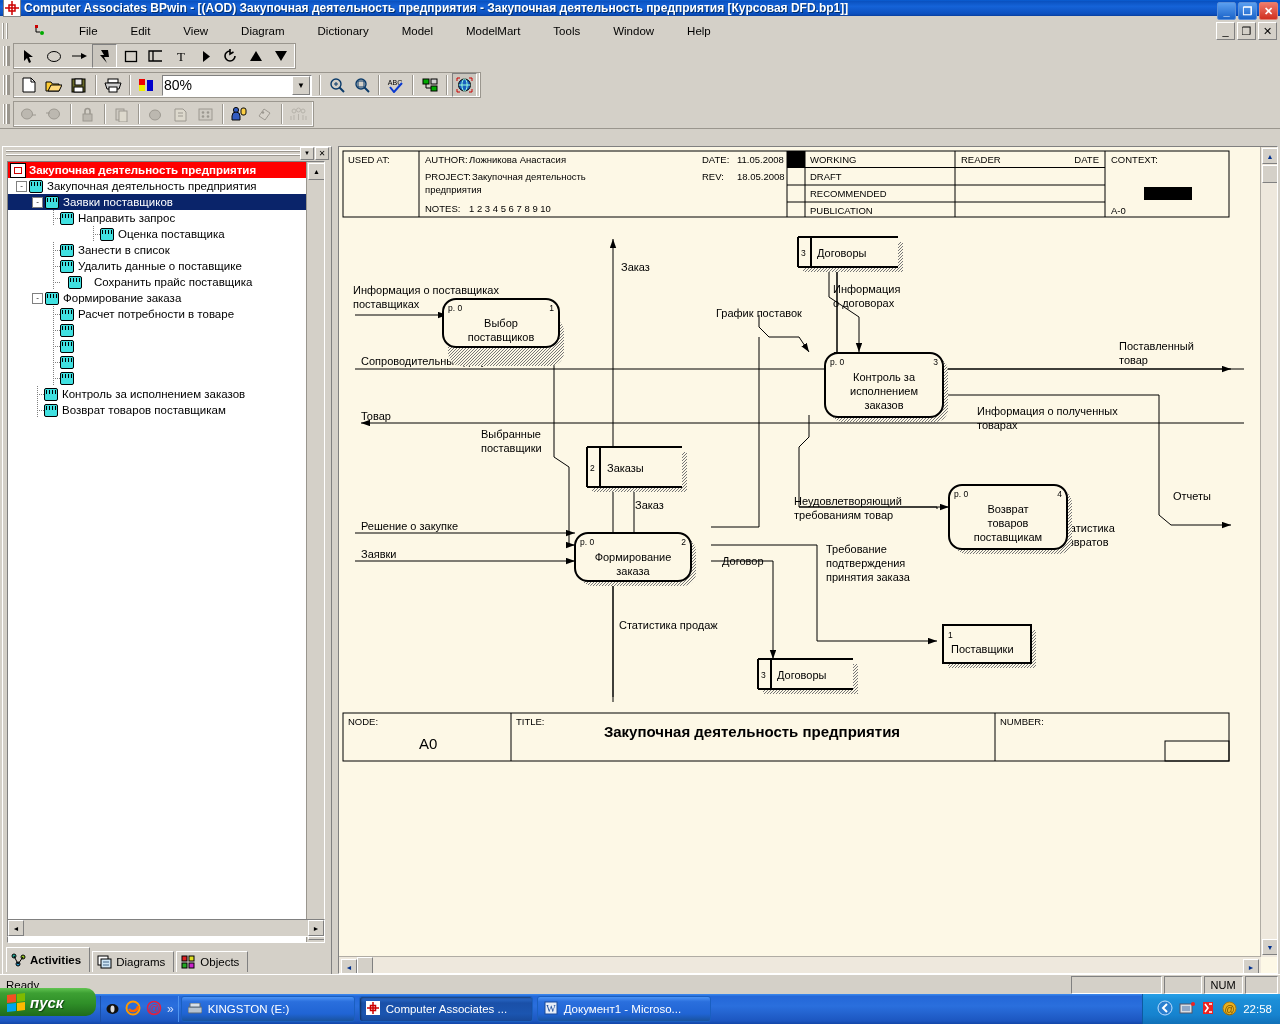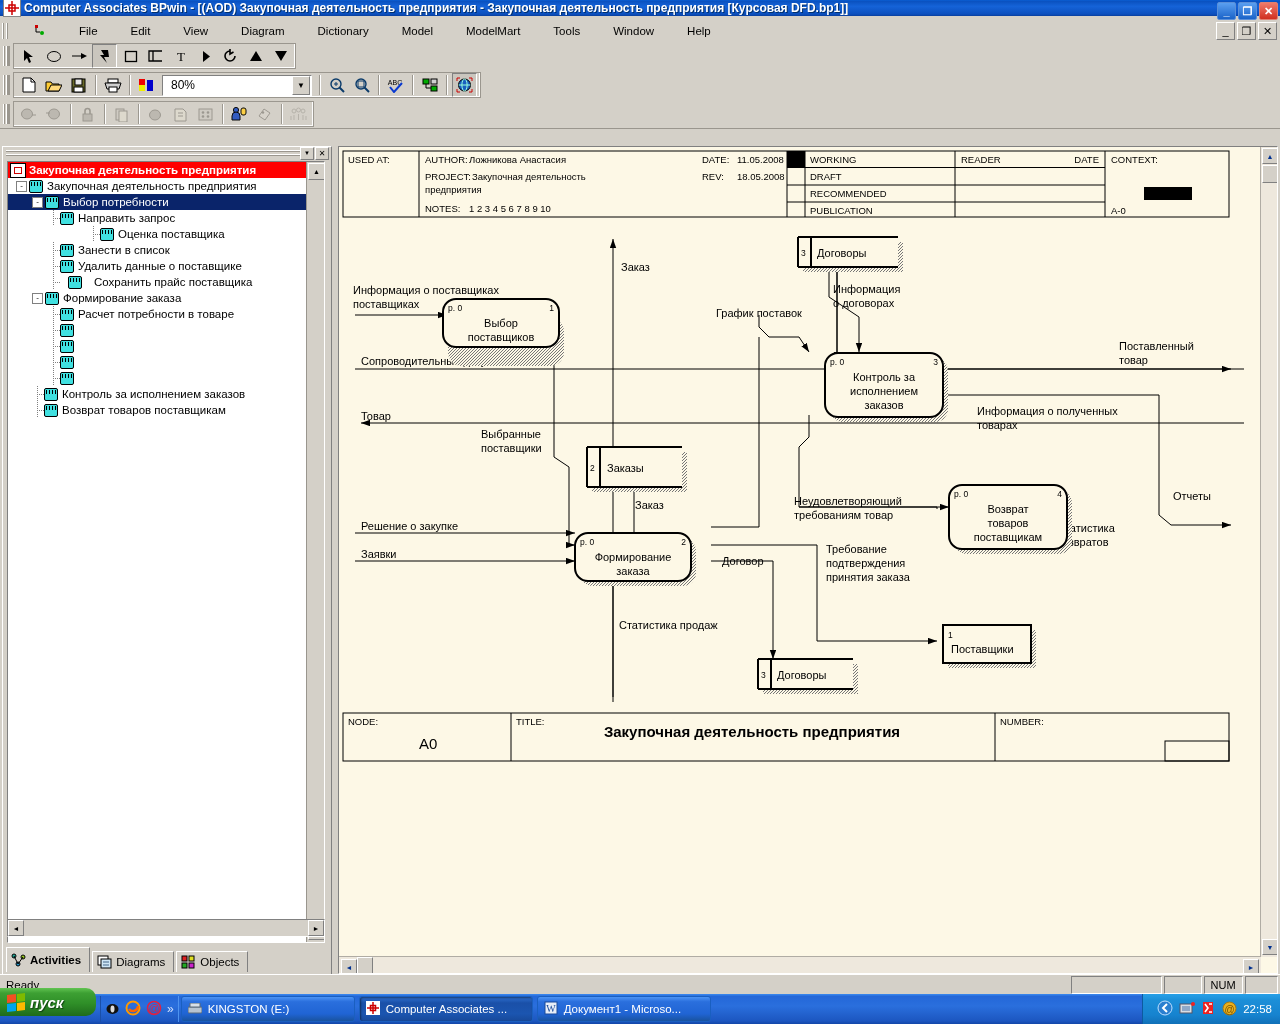"80%" .zoombox .zv { font-size: 12px -> 14px; padding-left: 8px -> 1px }
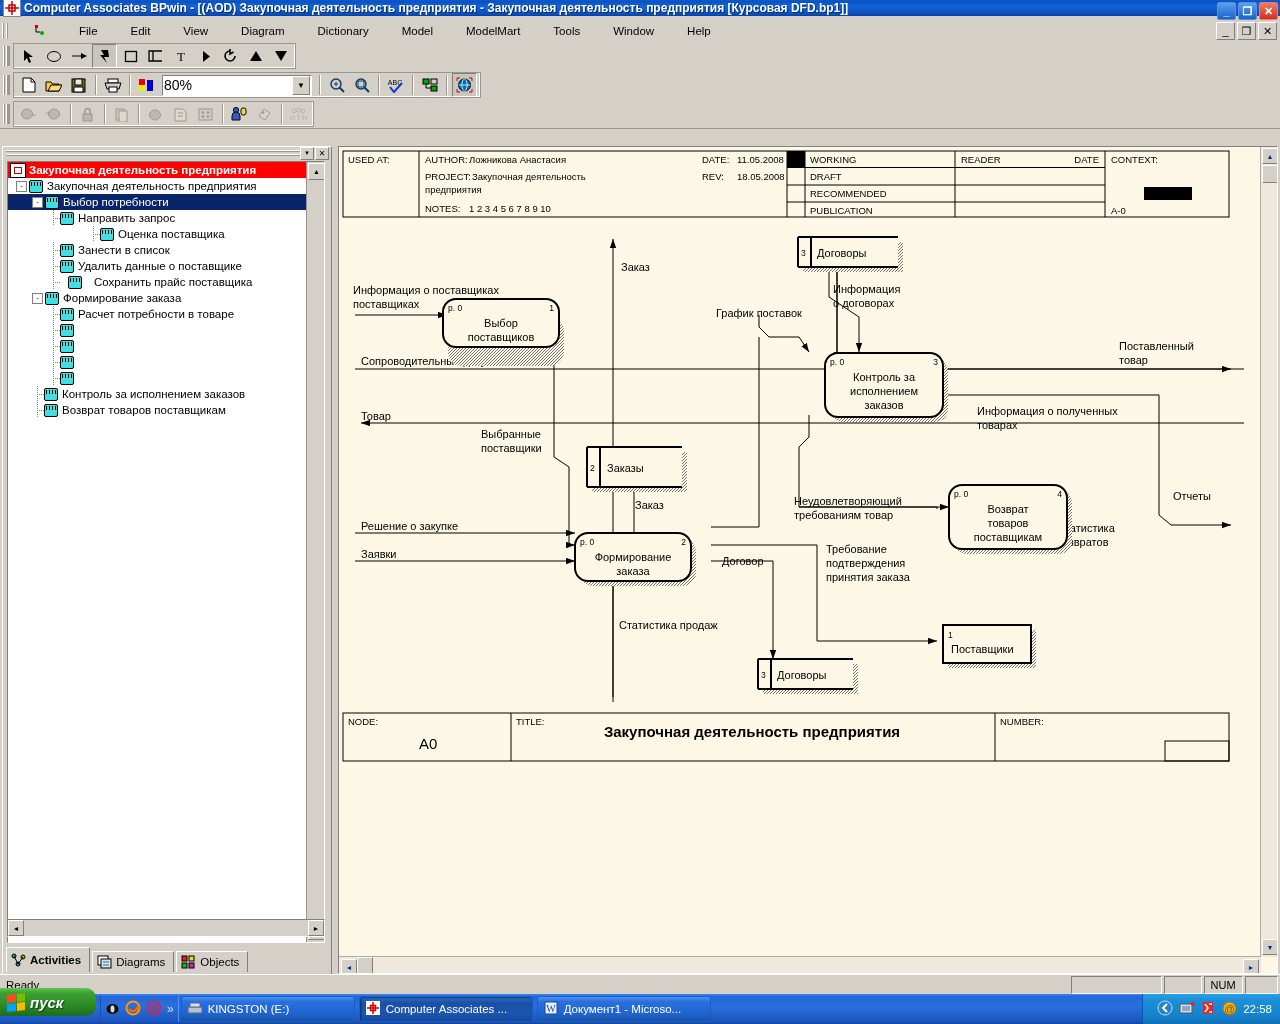"Выбор потребности" span { text: Выбор  потребности -> Заявки  поставщиков }
